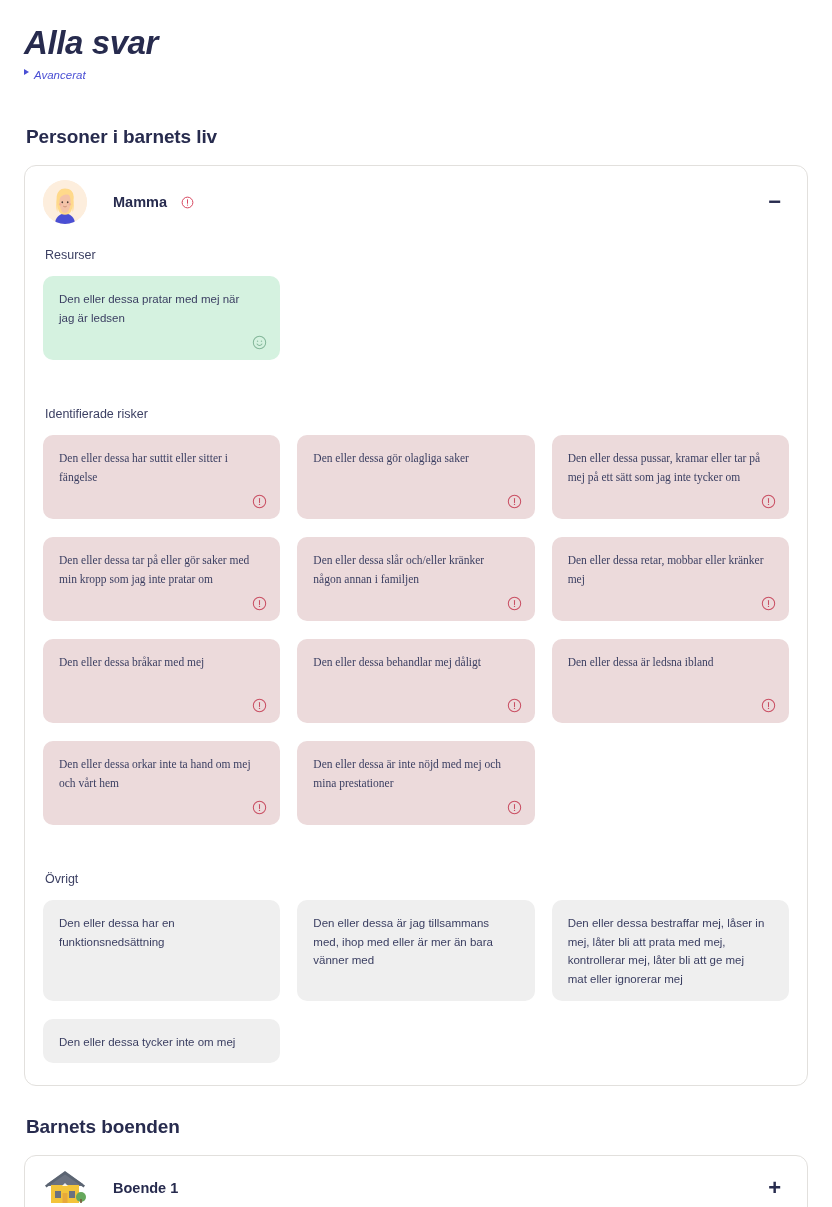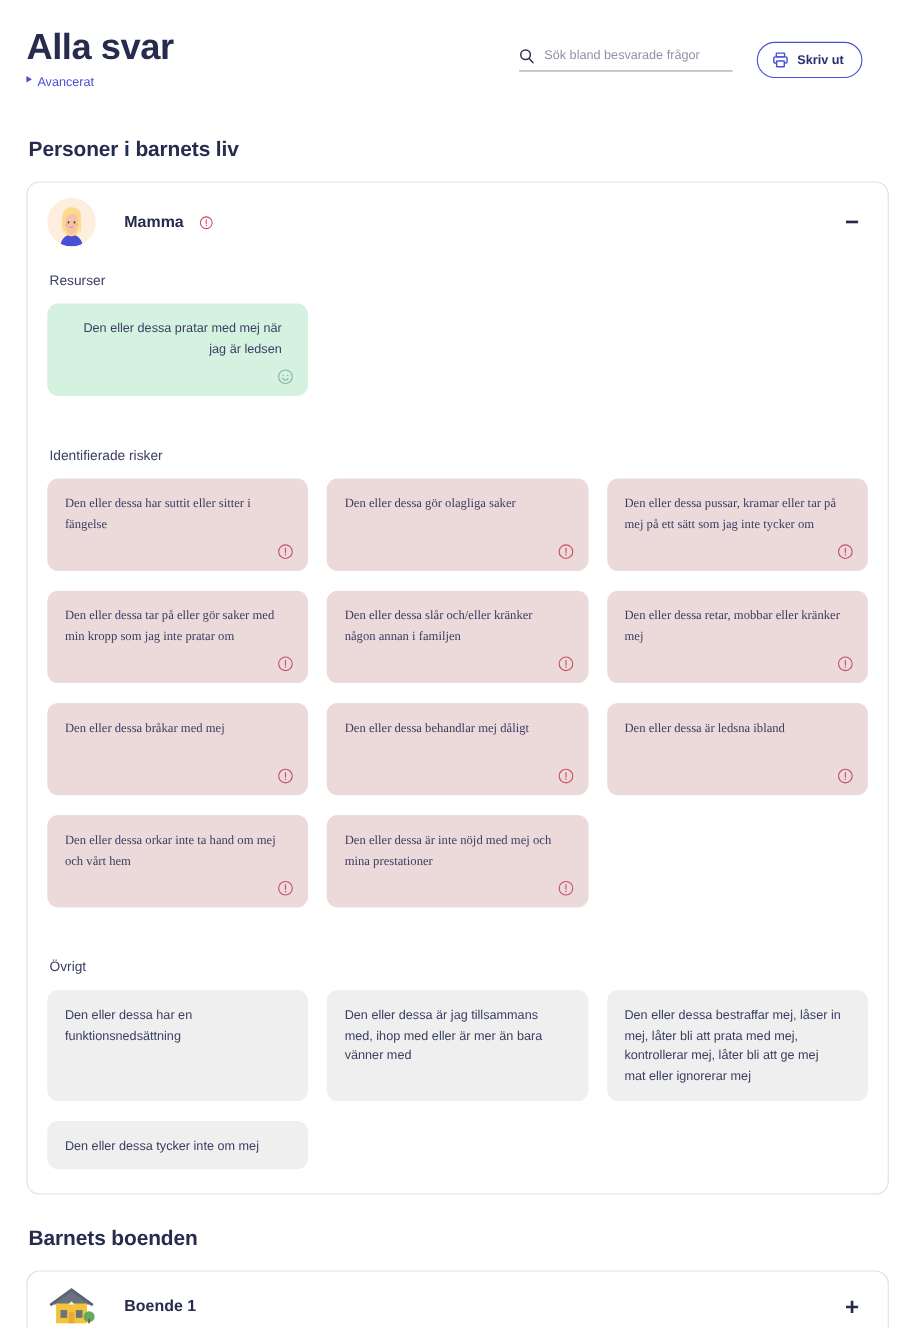"Alla svar" .title-block { font-style: none -> italic }
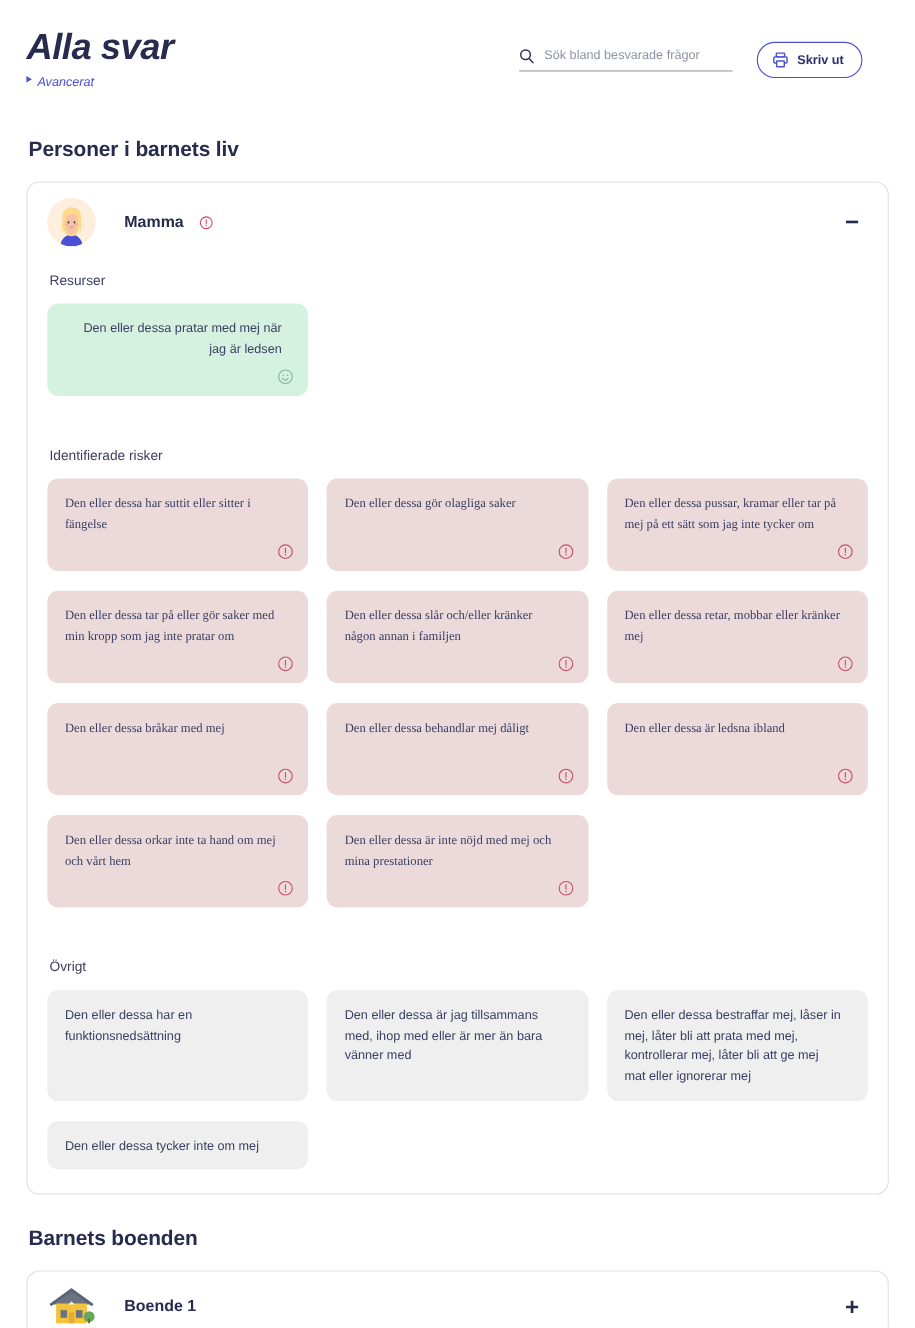"Sök bland besvarade frågor" div.header-right { html: <div> <div> <span> <svg> <circle></circle> <line></line> </svg> </span> <input> </div> <button> <span> <svg> <rect></rect> <rect></rect> <rect></rect> </svg> </span> <span>Skriv ut</span> </button> </div> -> none }
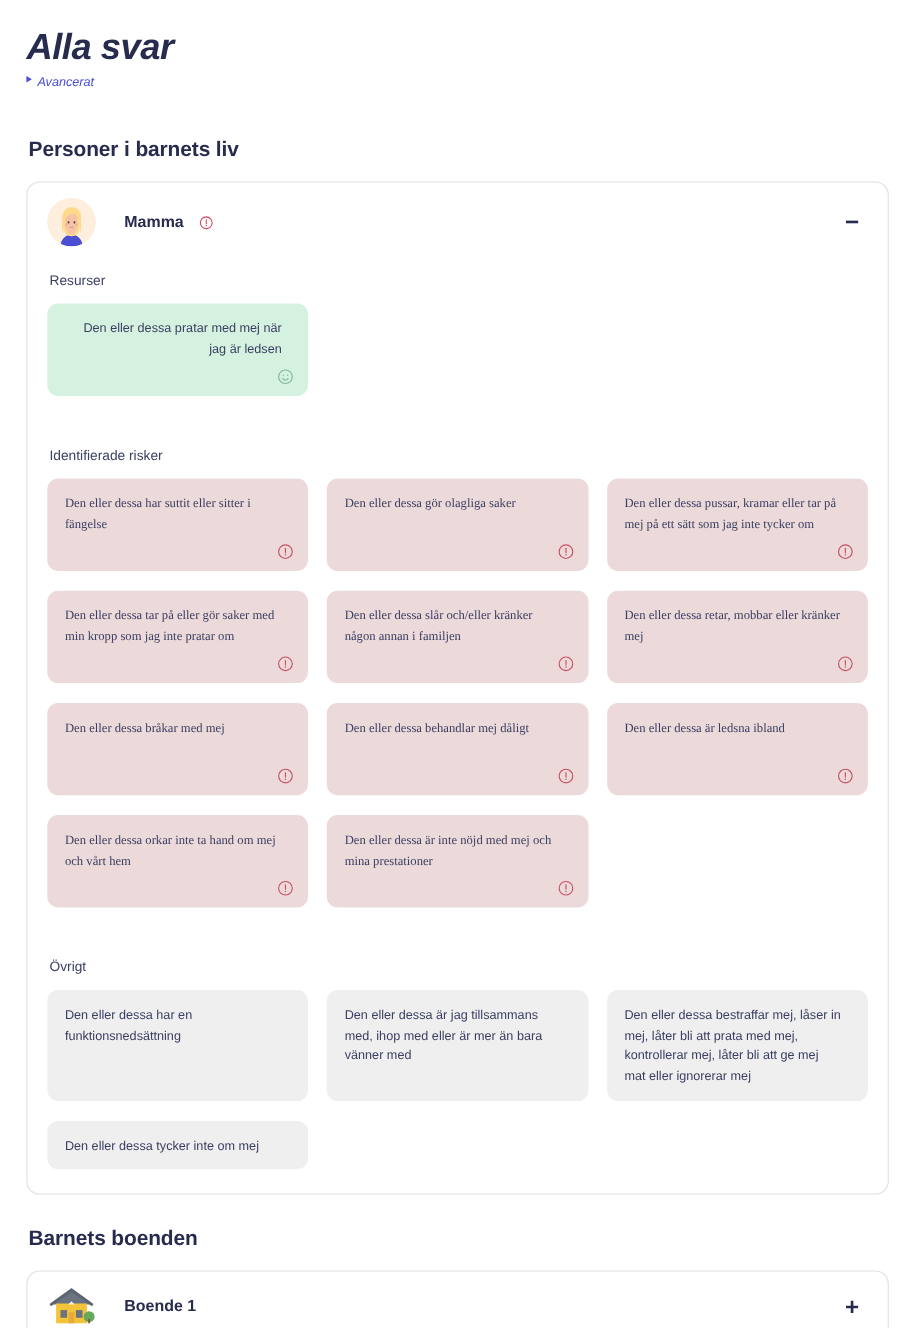"Den eller dessa pratar med" .card-grid.resources { text-align: right -> none }
